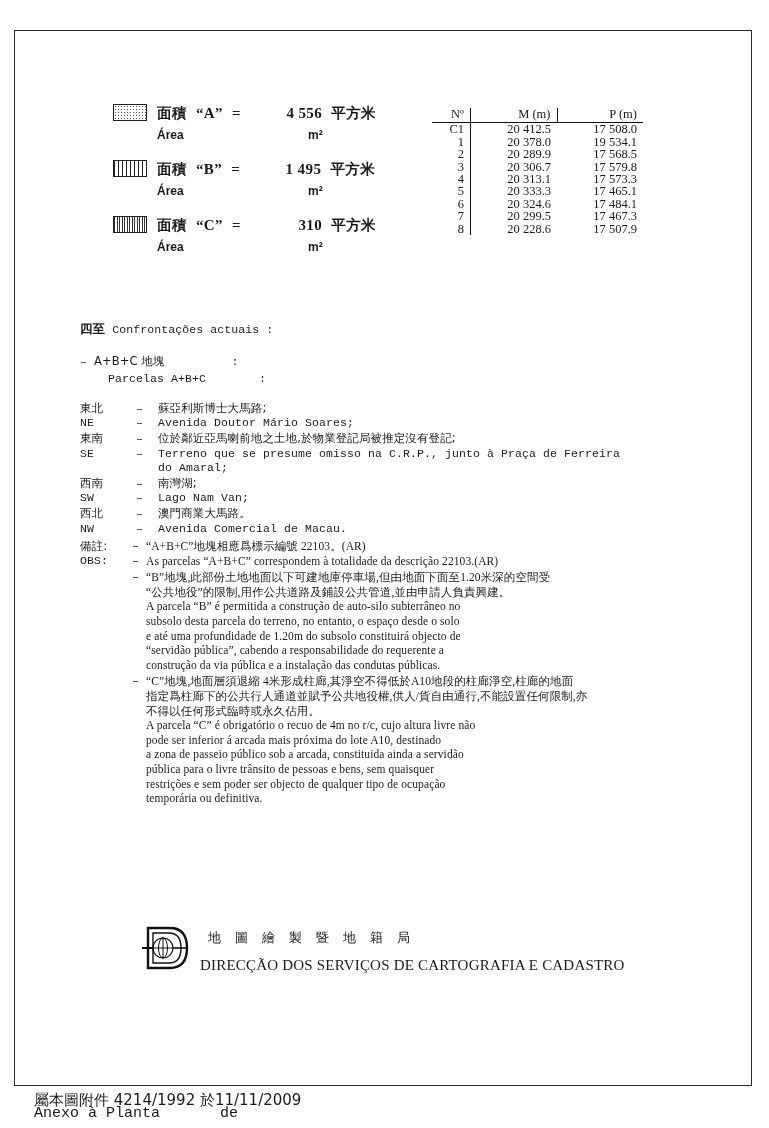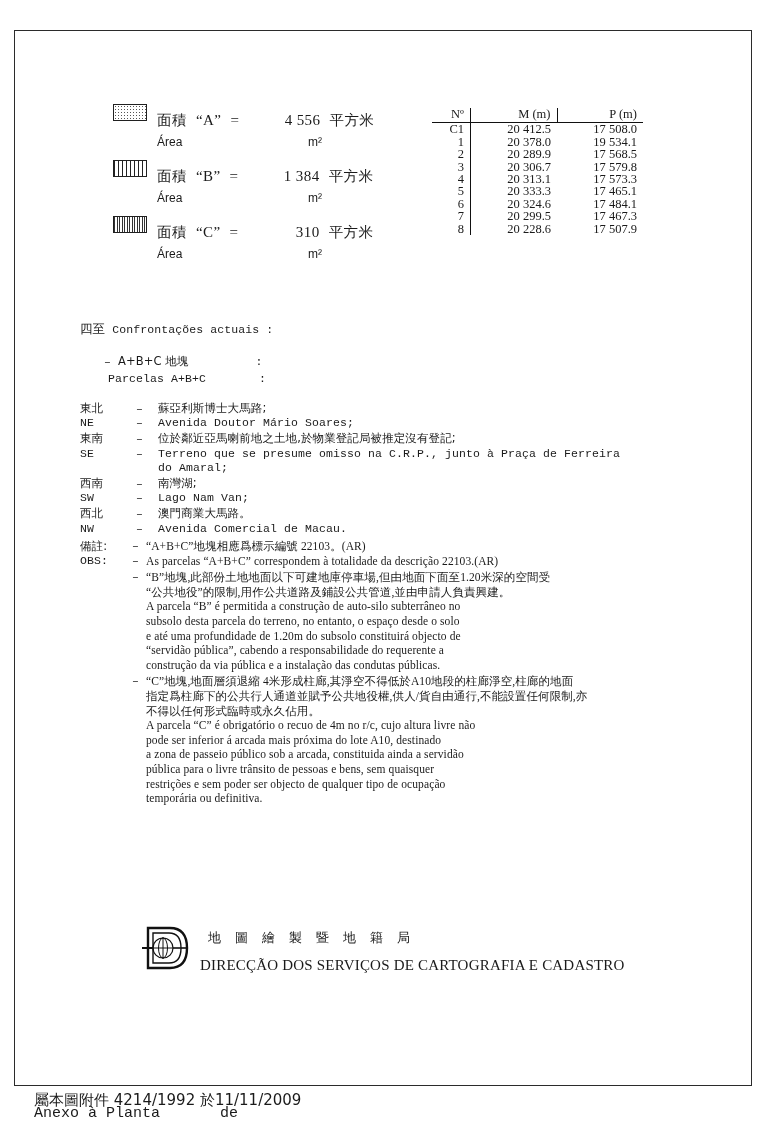"面積 “A” = 4 556" .legend-text { font-weight: none -> bold; top: 11px -> 4px }
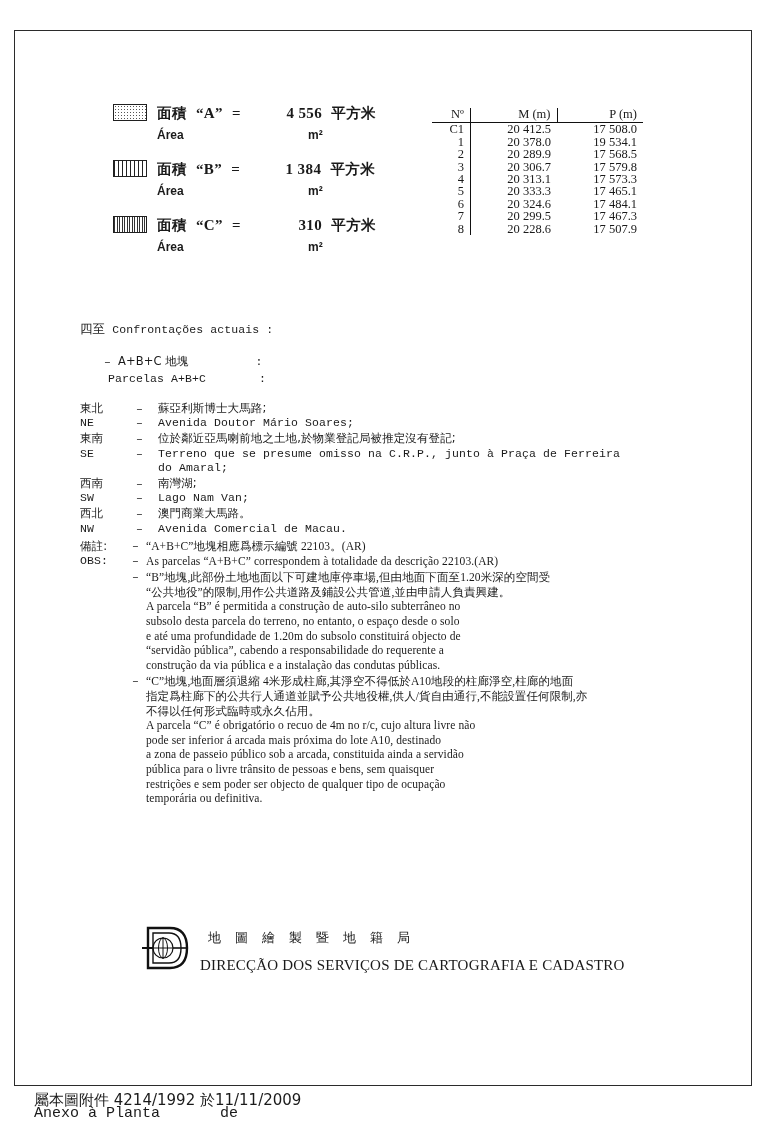"1 384" span.num { text: 1 384 -> 1 495 }
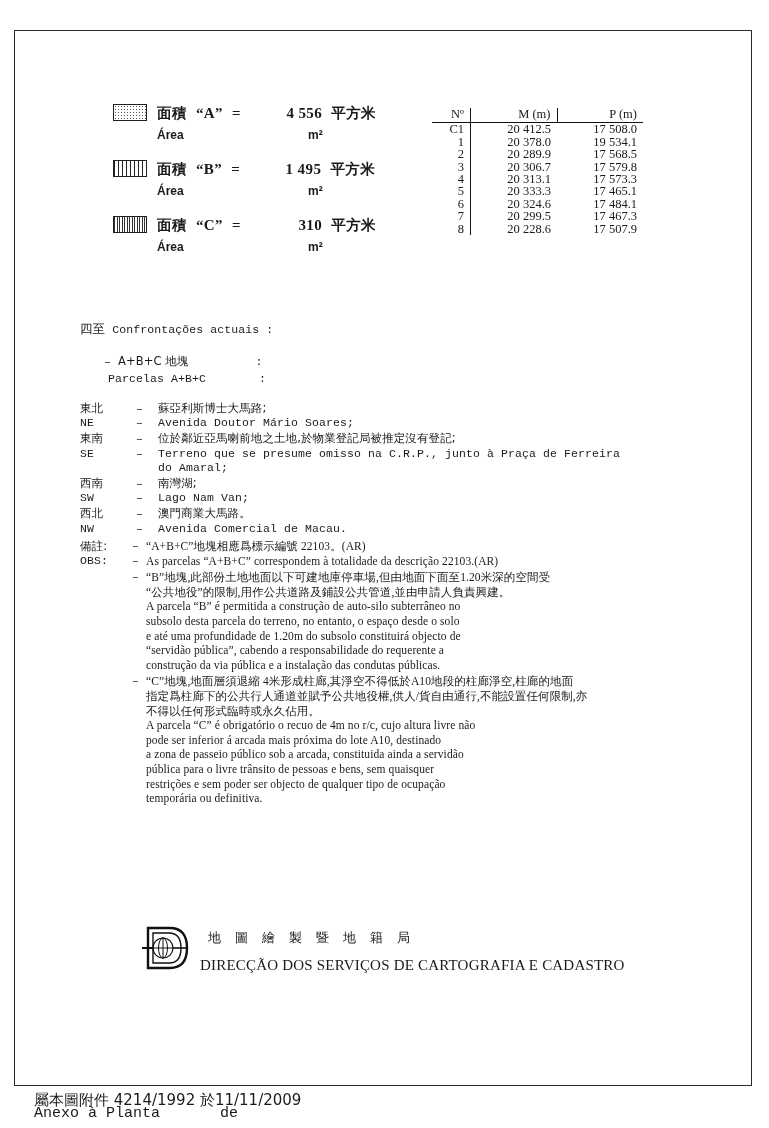"四至" .hdr-line .cjk { font-weight: none -> bold }
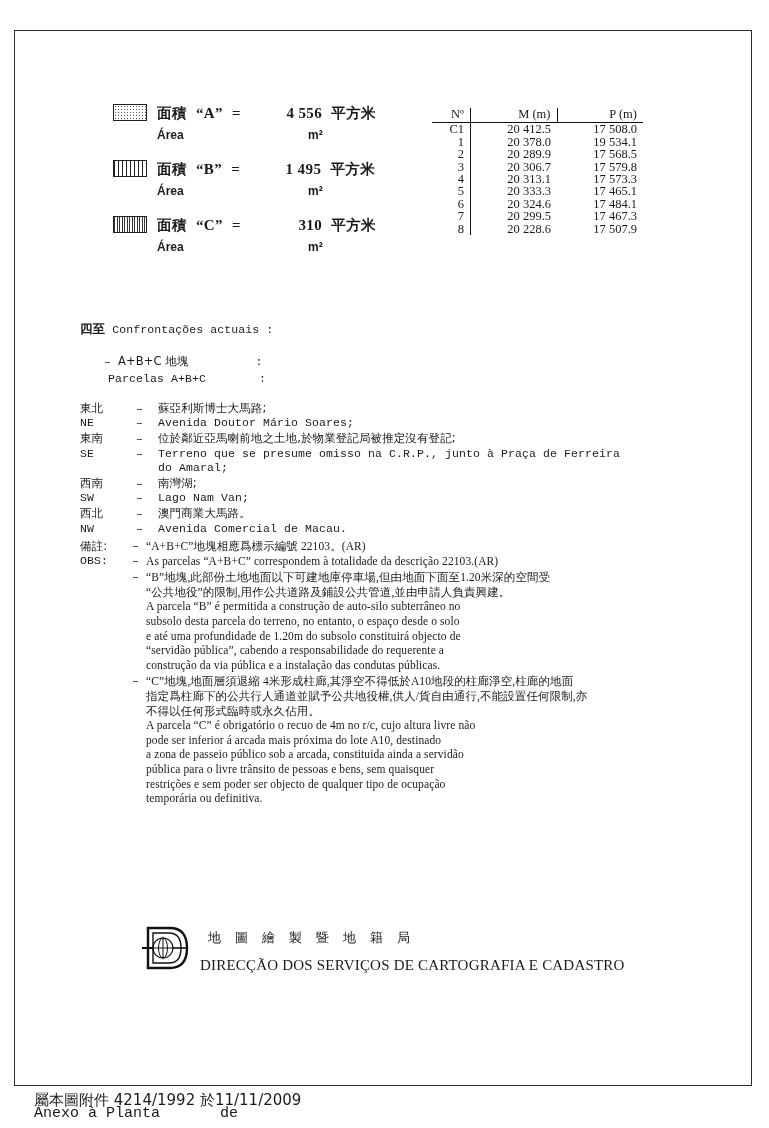"– A+B+C 地塊 :" .sub-line { margin-left: 24px -> 0 }
